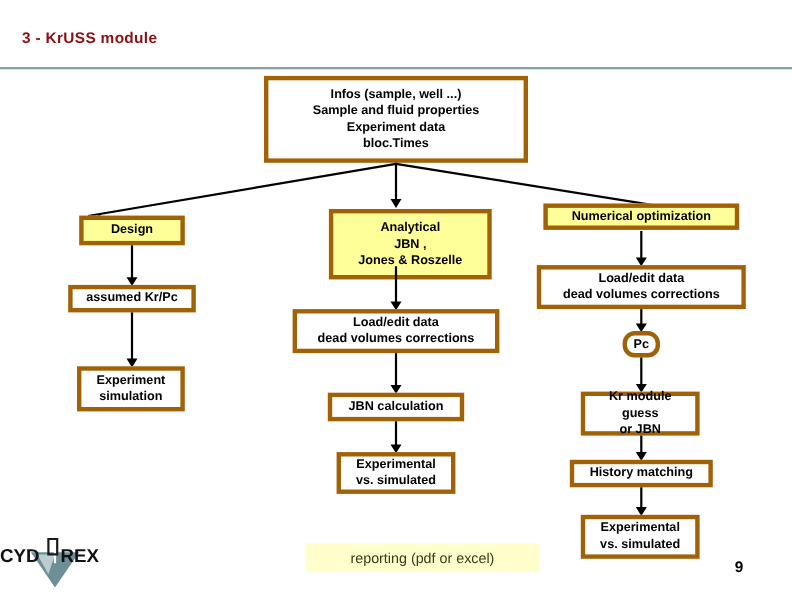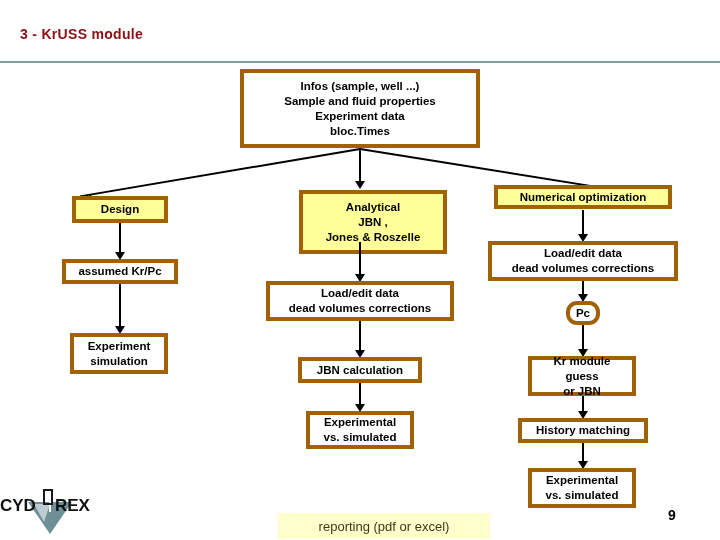"reporting (pdf or excel)" div.node { top: 513px -> 494px }
